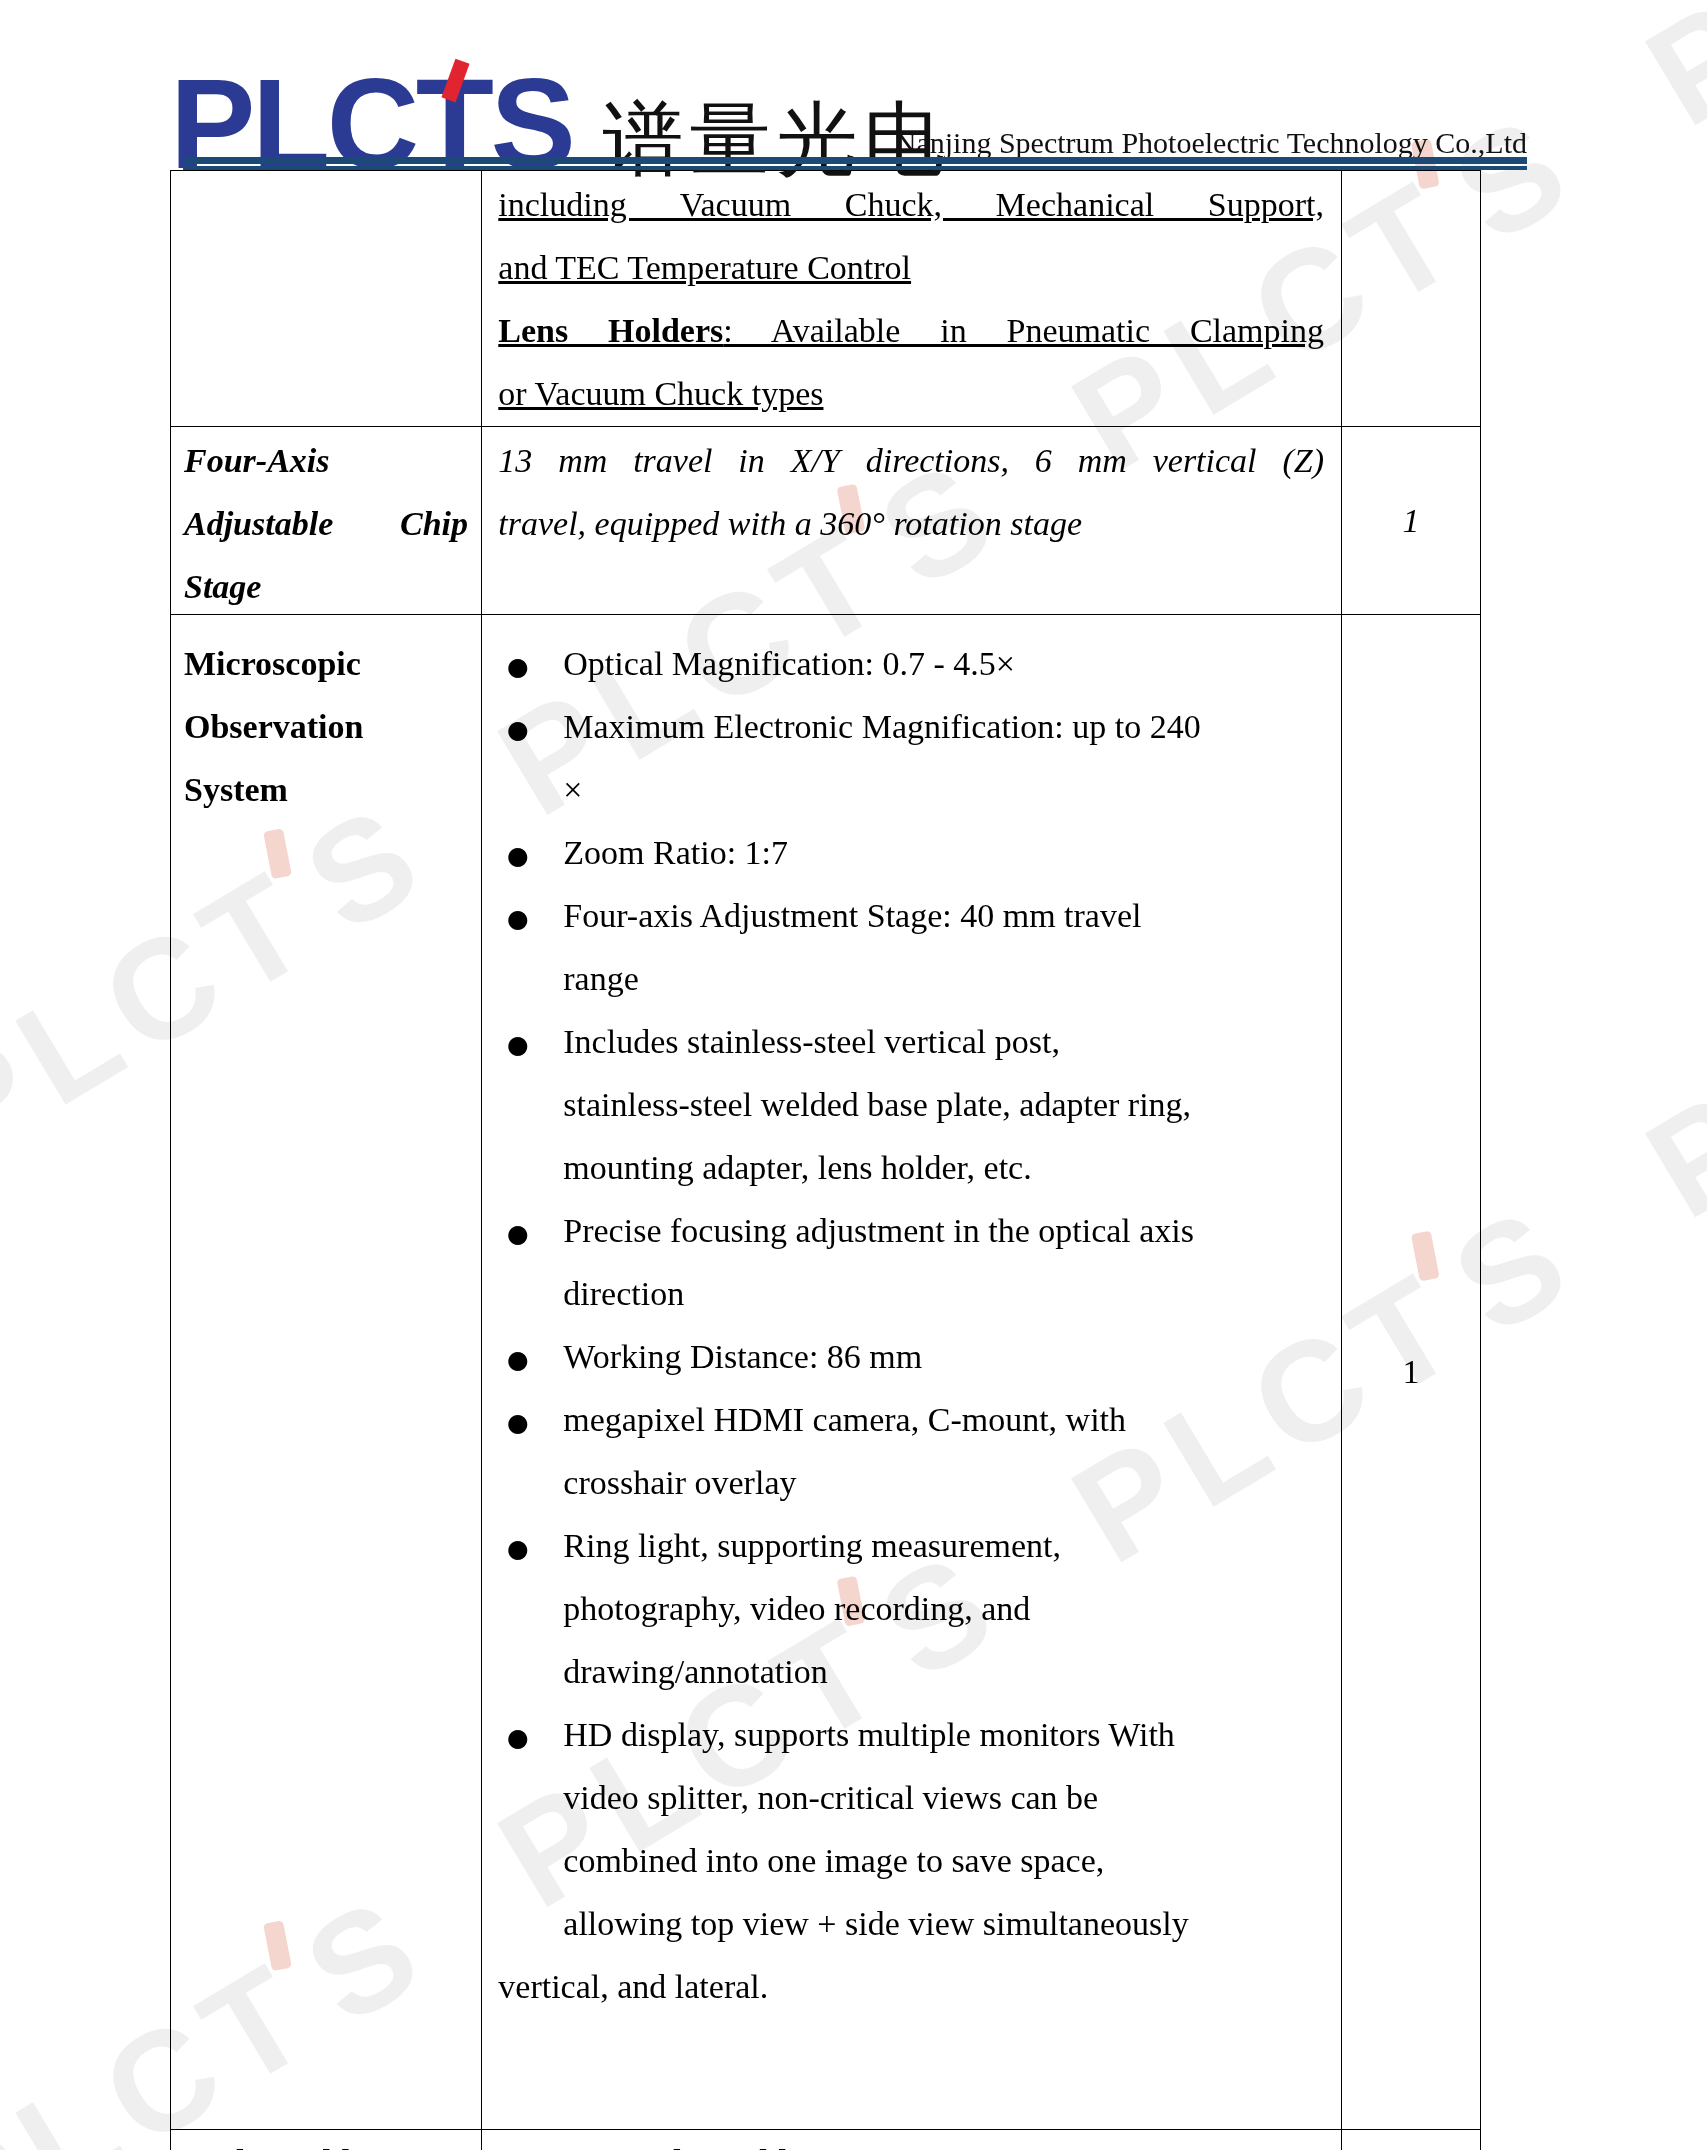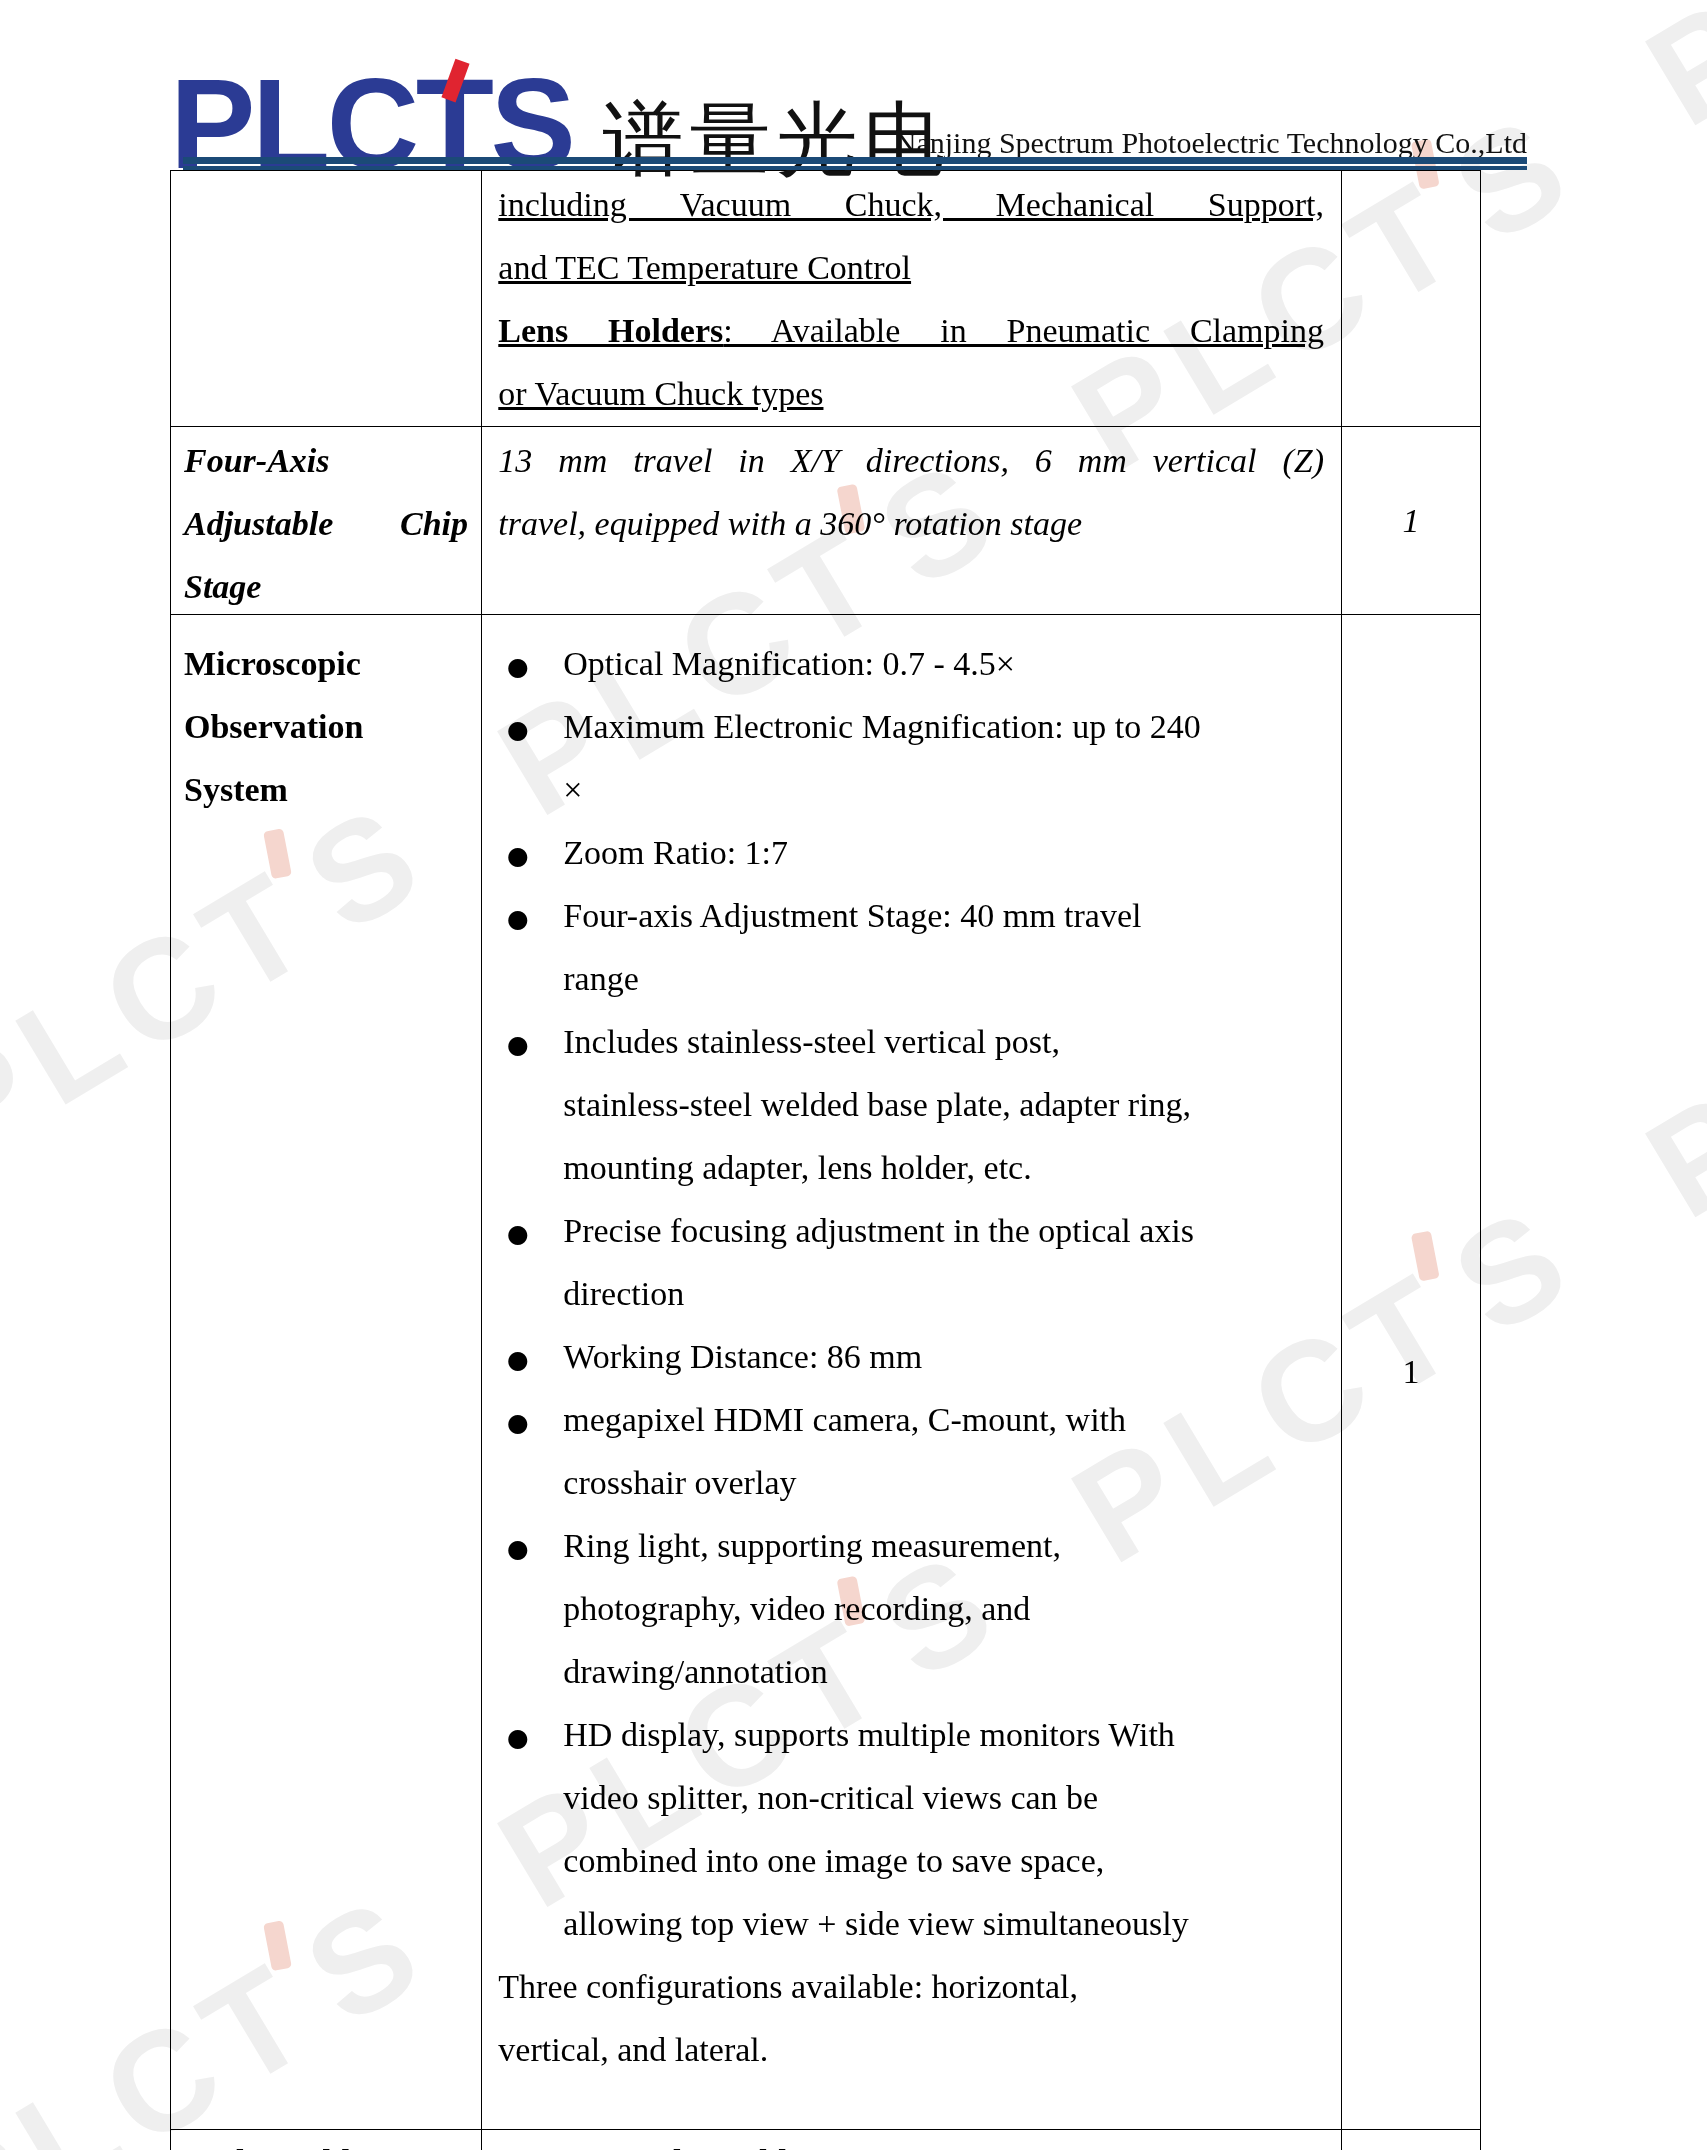"Three configurations available:" div.ln { html: <div>Three configurations available: horizontal,</div> -> none }
